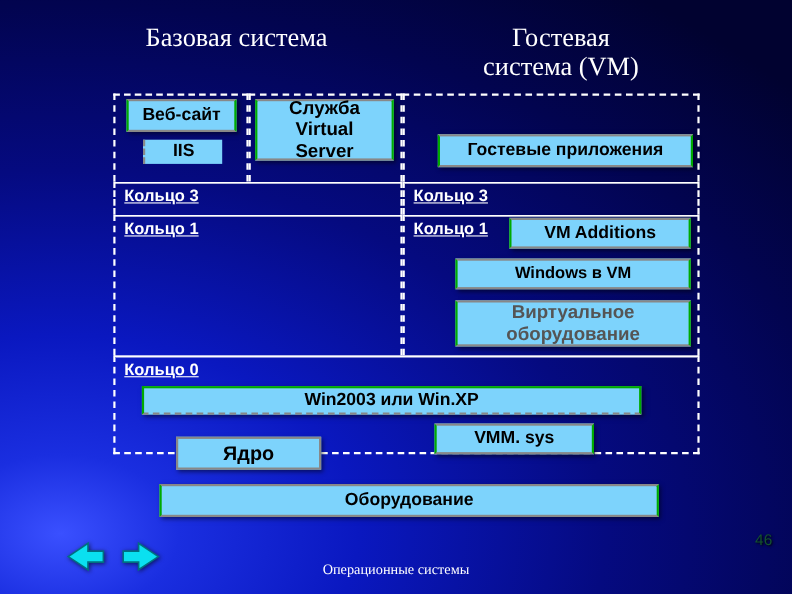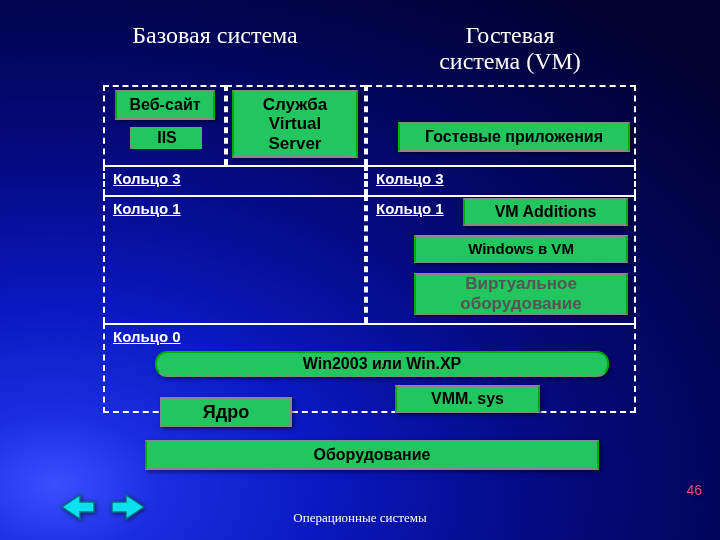"Веб-сайт" .box { background: #22c55e -> #7dd3fc }
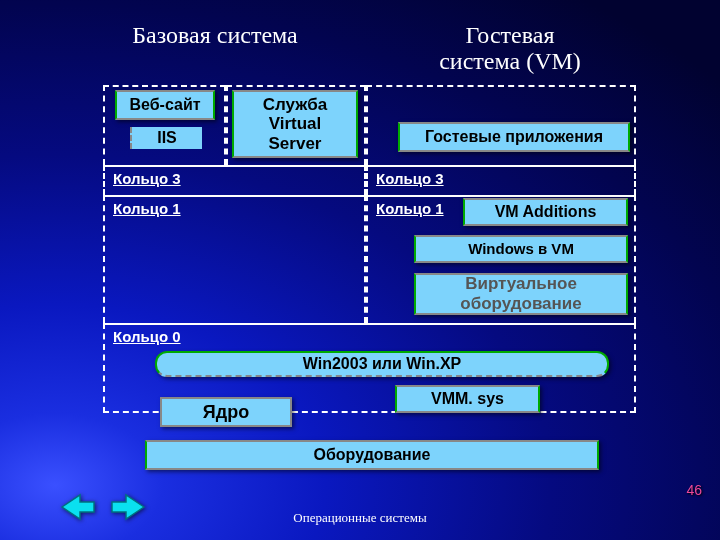"Служба" .b-vsvc { height: 68px -> 56px }
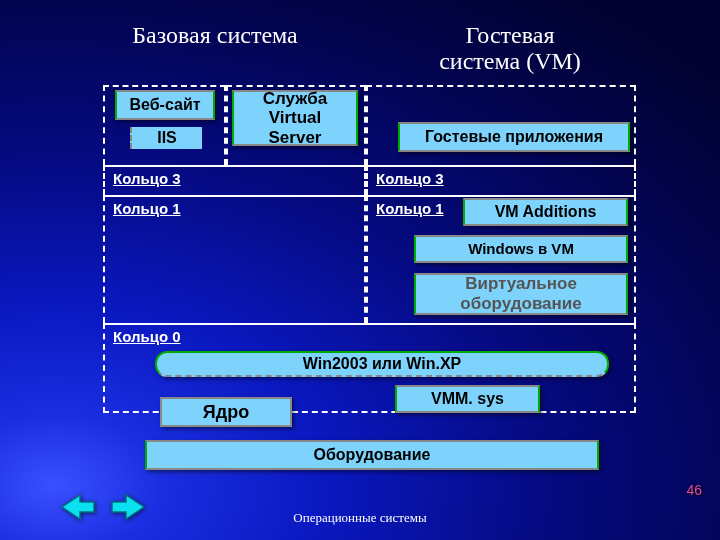"Win2003 или Win.XP" .b-win03 { border-radius: 12px -> none; left: 155px -> 129px }
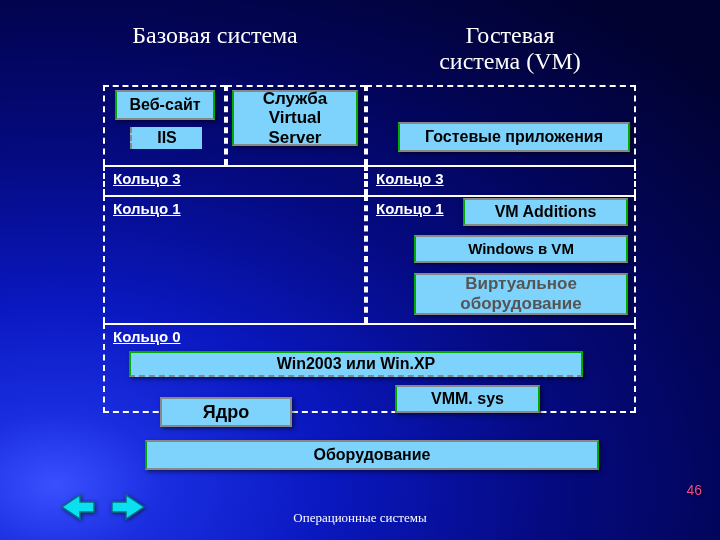"46" .pagenum { color: #ec4899 -> #14532d }
